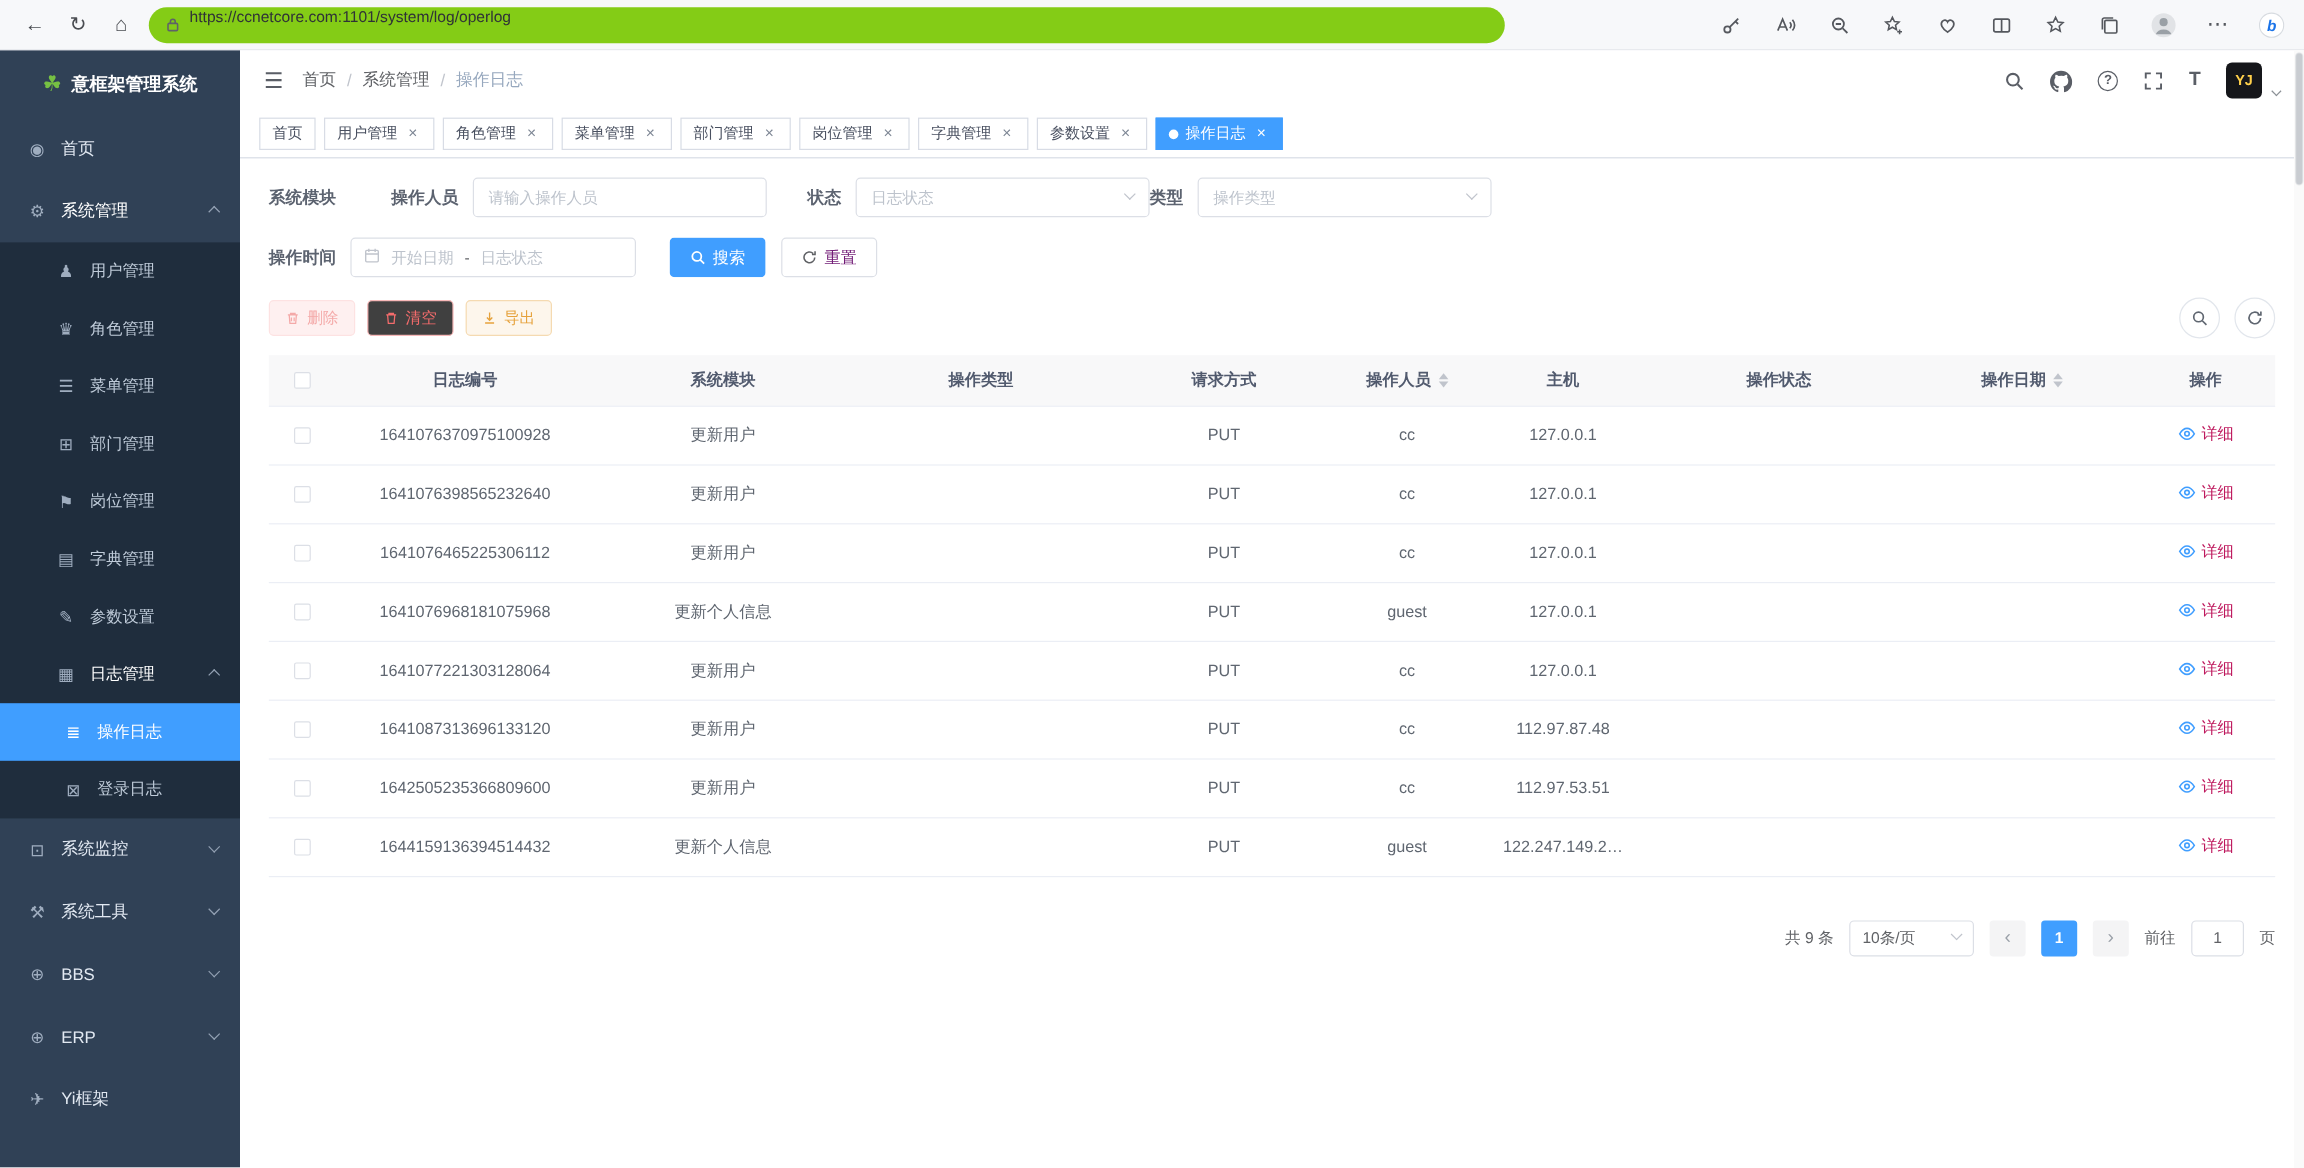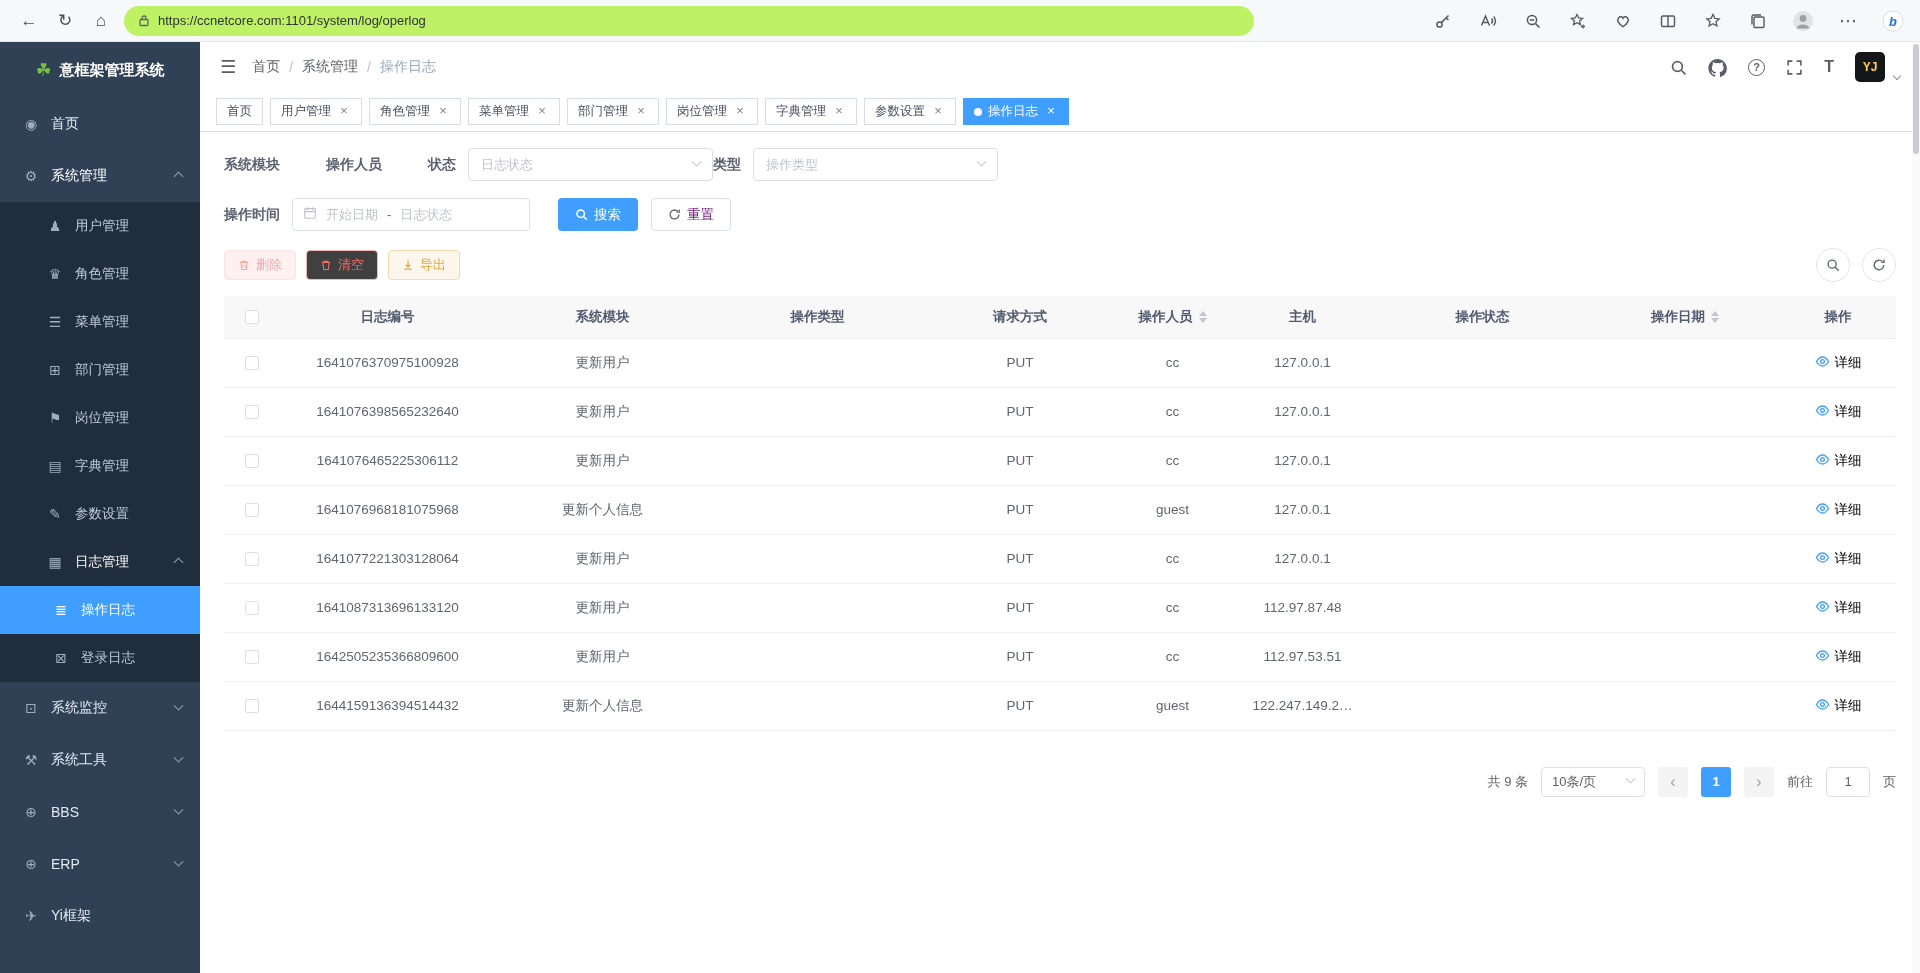"https://ccnetcore.com:1101/system/log/op" .addr { align-items: center -> none; background: #bef264 -> #84cc16 }
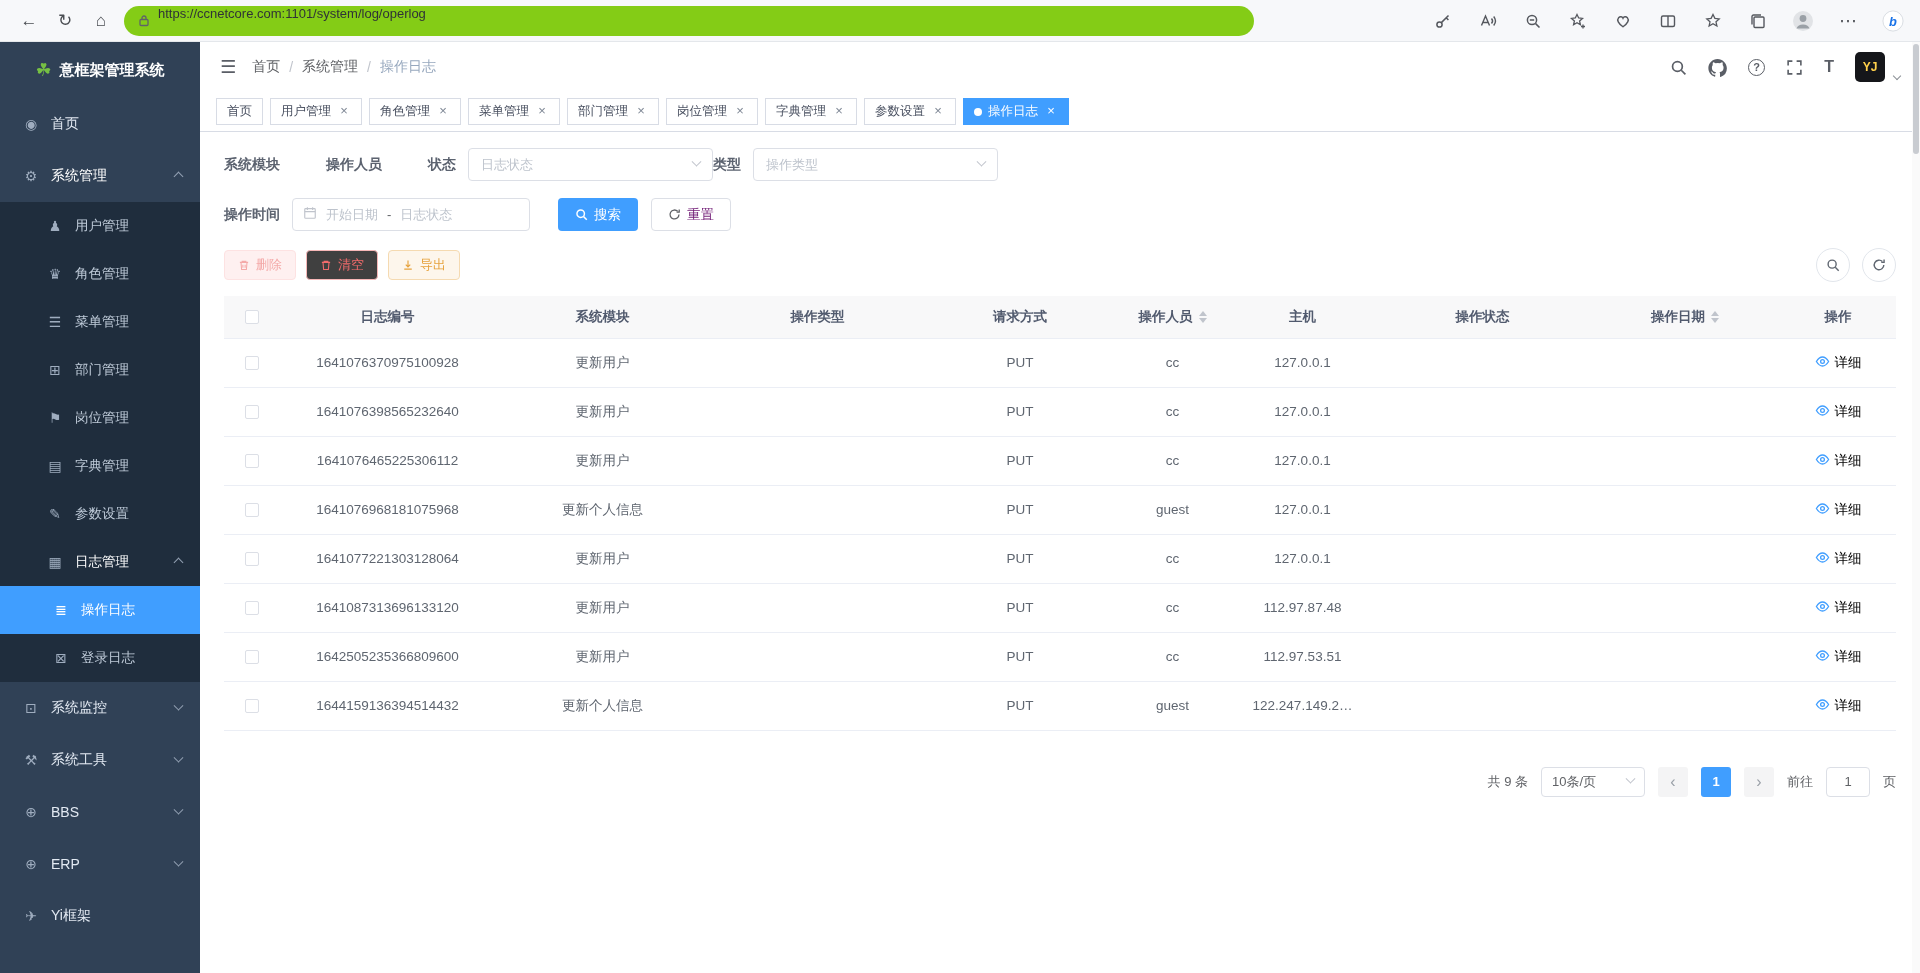"请输入操作人员" input.f-input { html: none -> <input> }
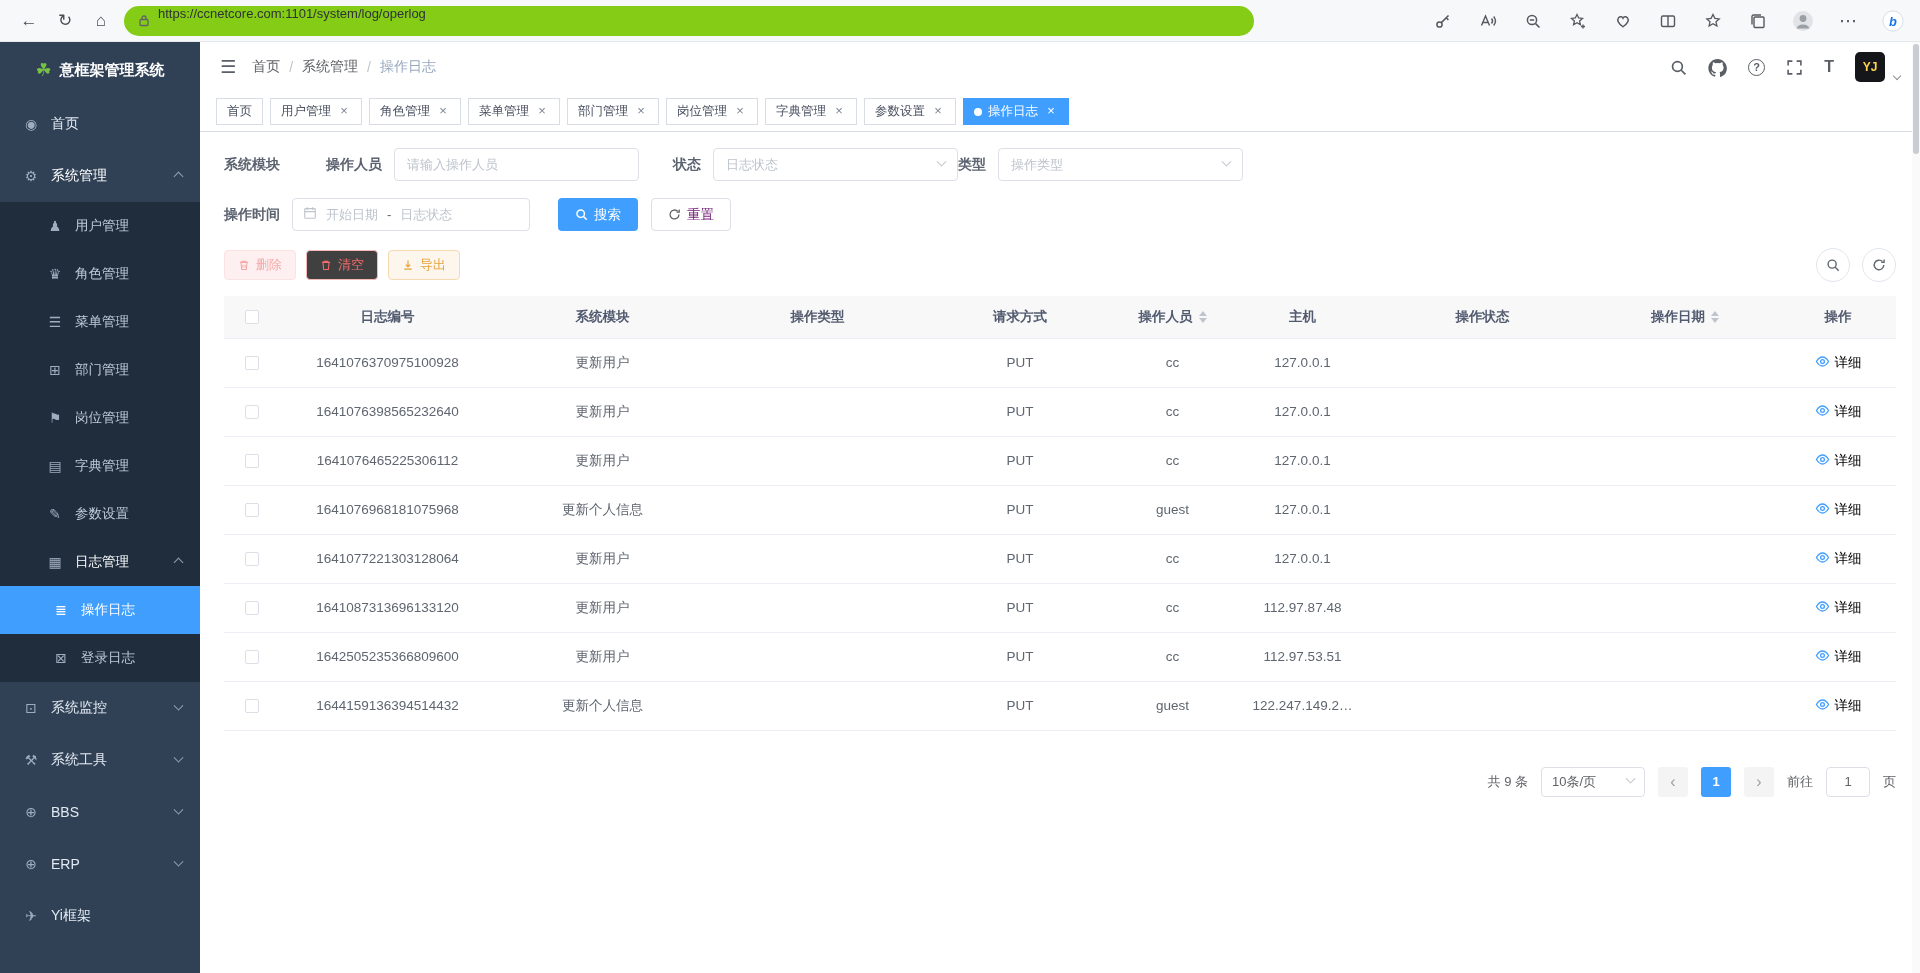"详细" .detail { align-items: none -> center; color: #000000 -> #be185d }
